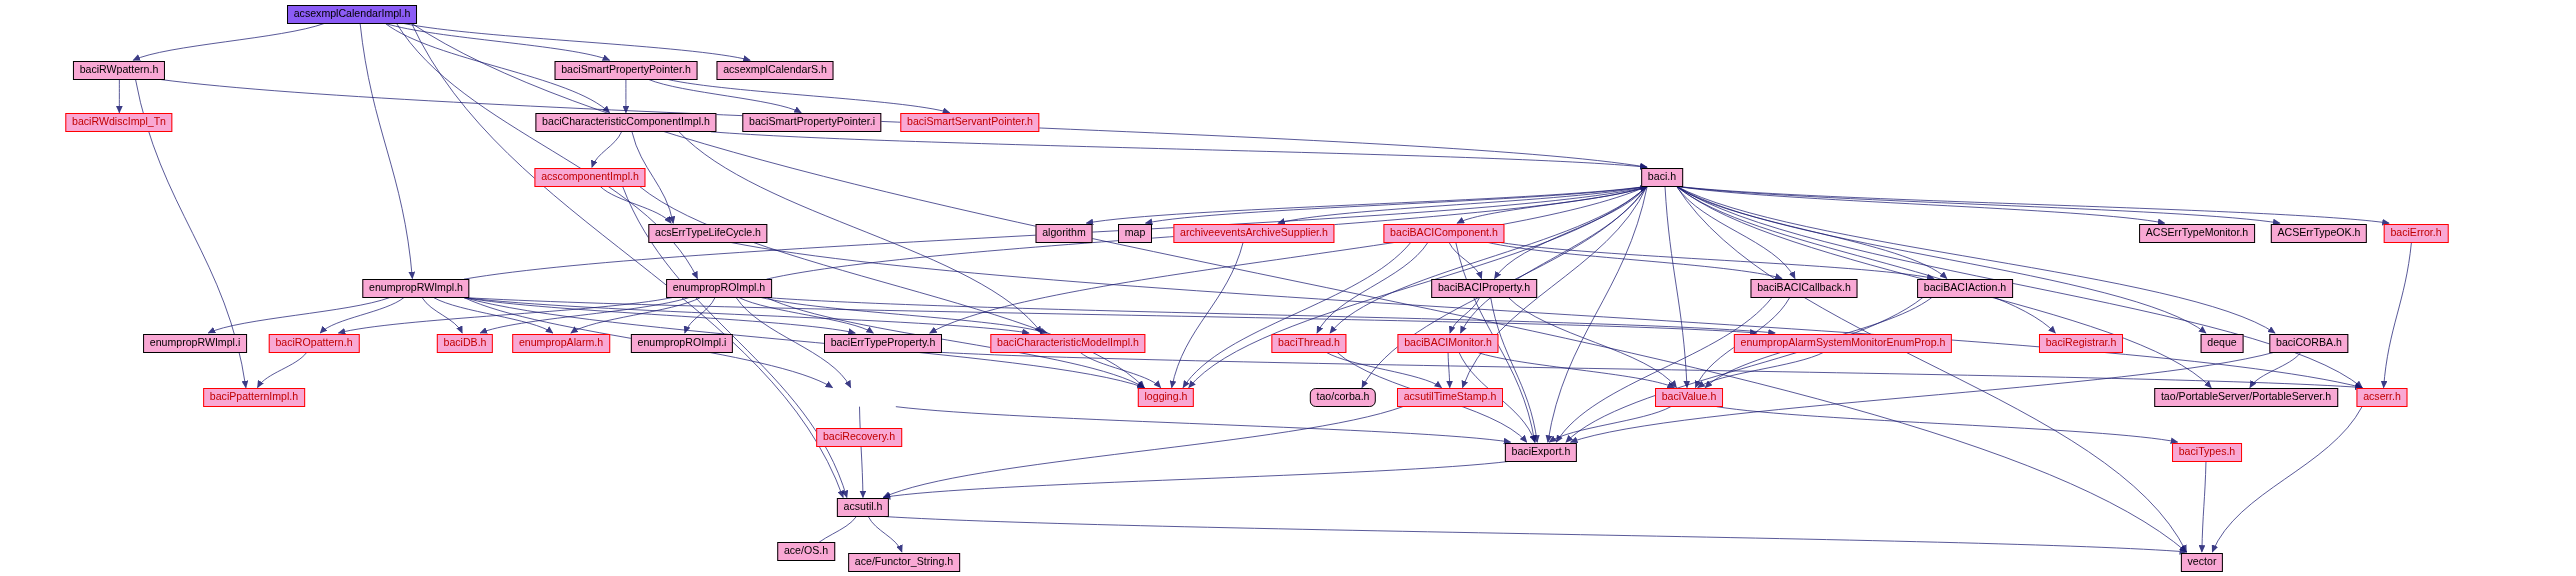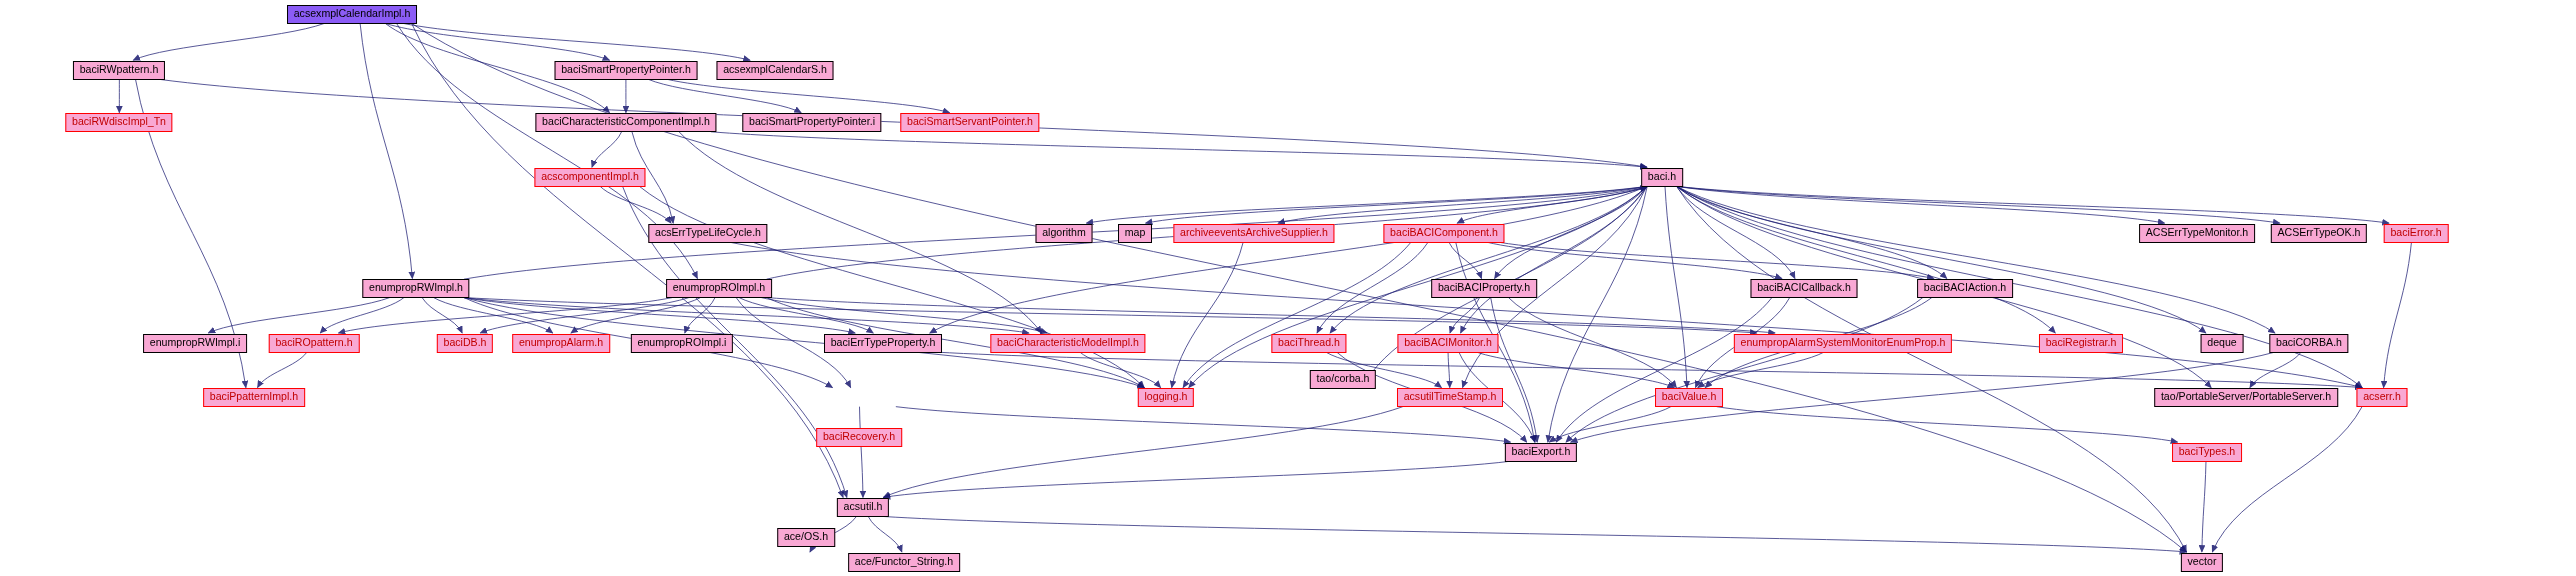"tao/corba.h" div.node { border-radius: none -> 6px; top: 370px -> 388px }
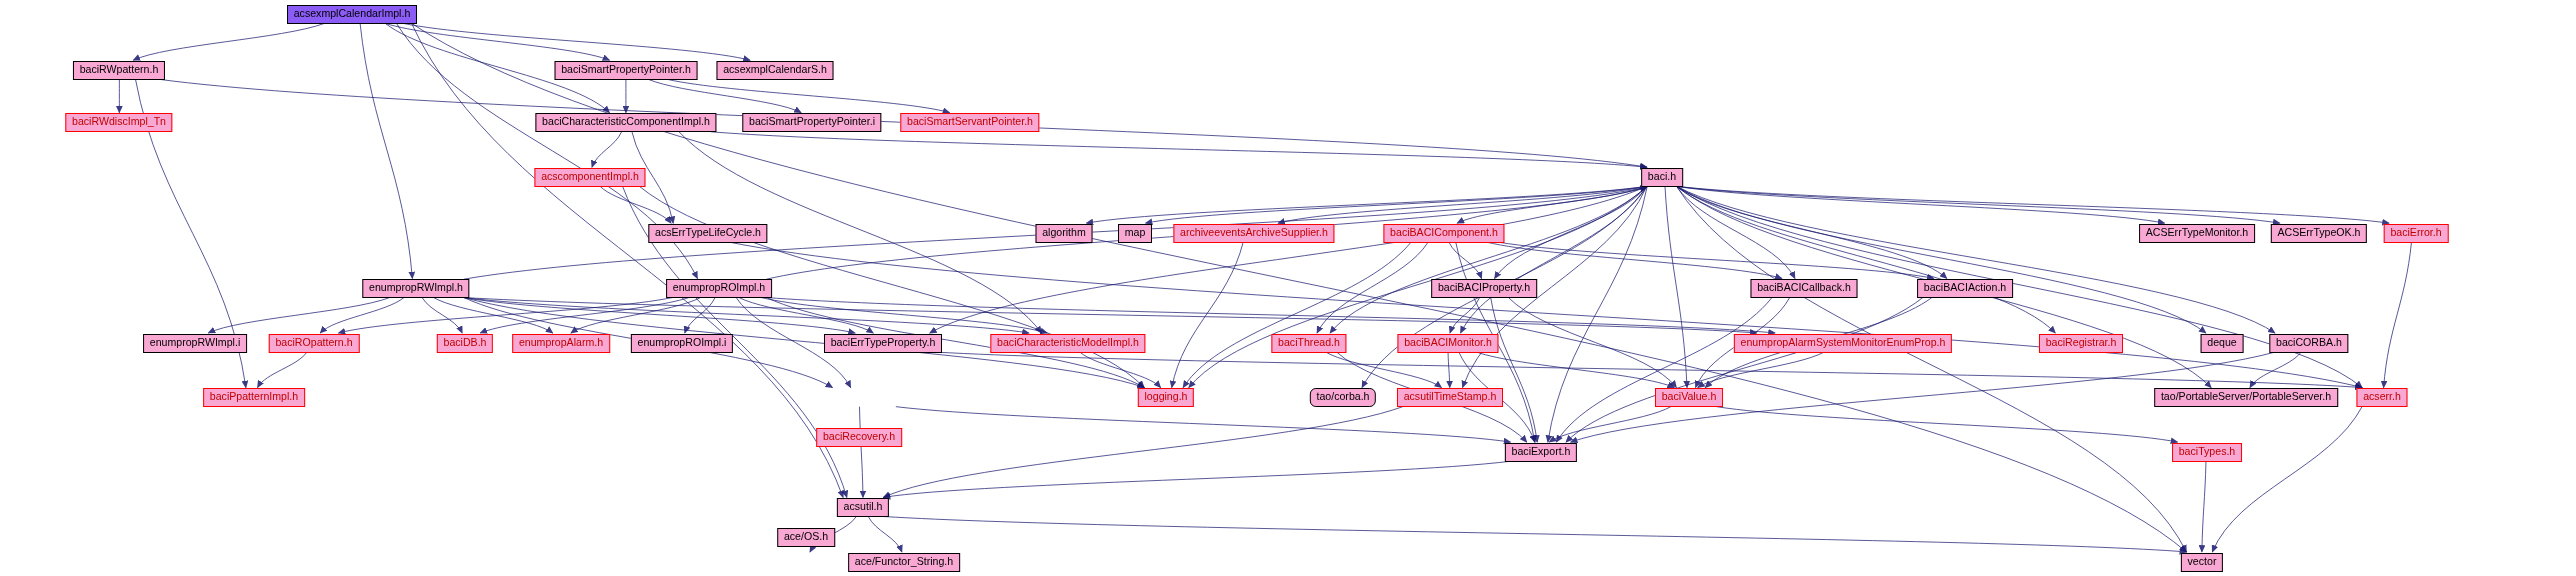"ace/OS.h" div.node { top: 528px -> 542px }
